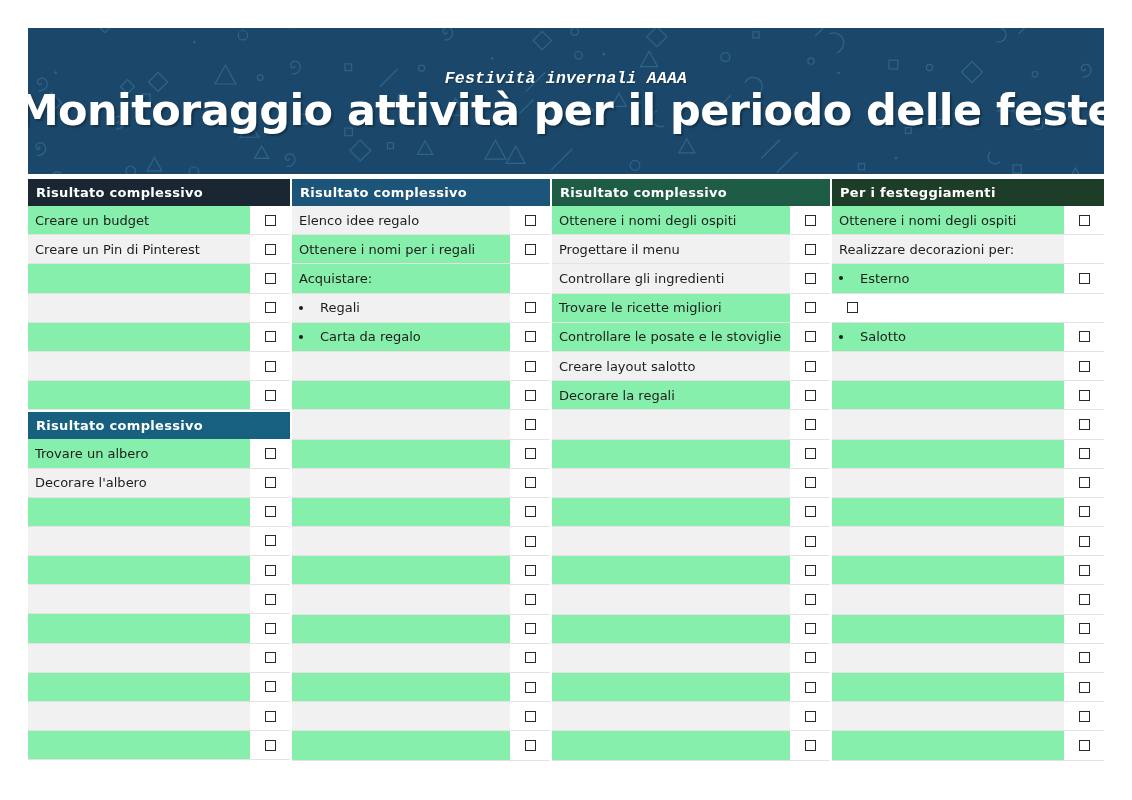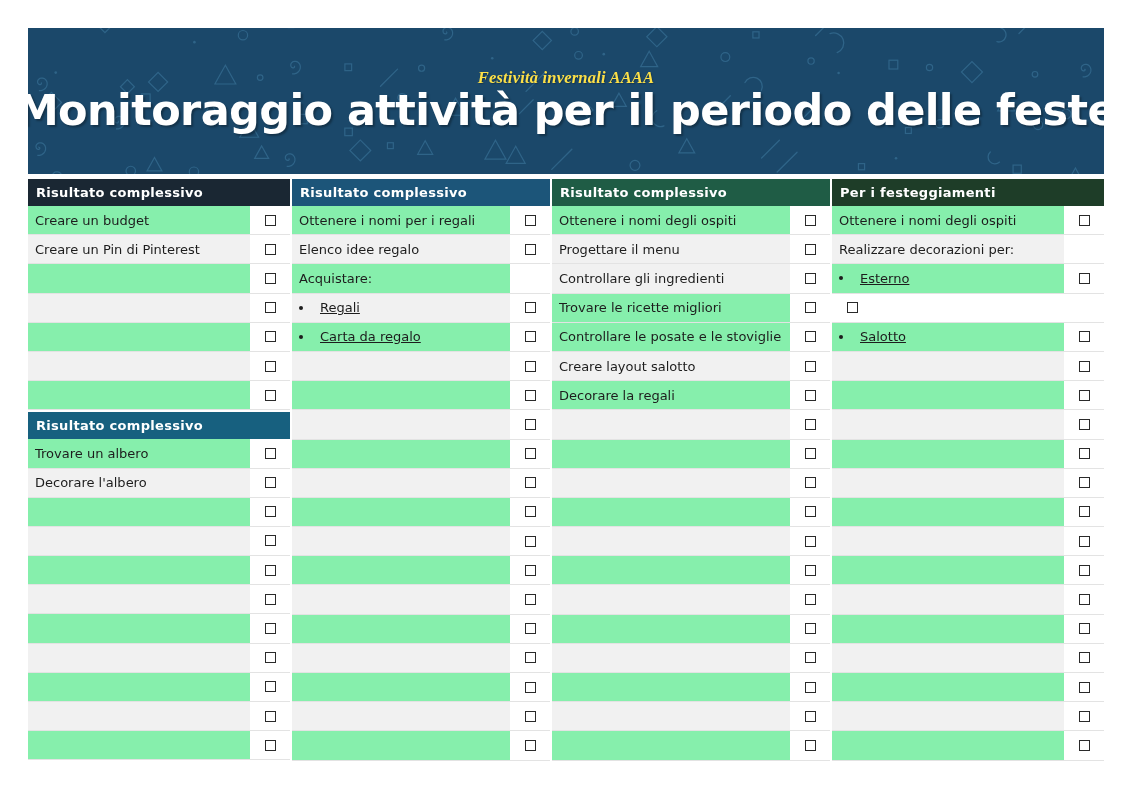"Festività invernali AAAA" .banner-subtitle { color: #fde047 -> #ffffff; font-family: Liberation Serif, serif -> Liberation Mono, monospace }
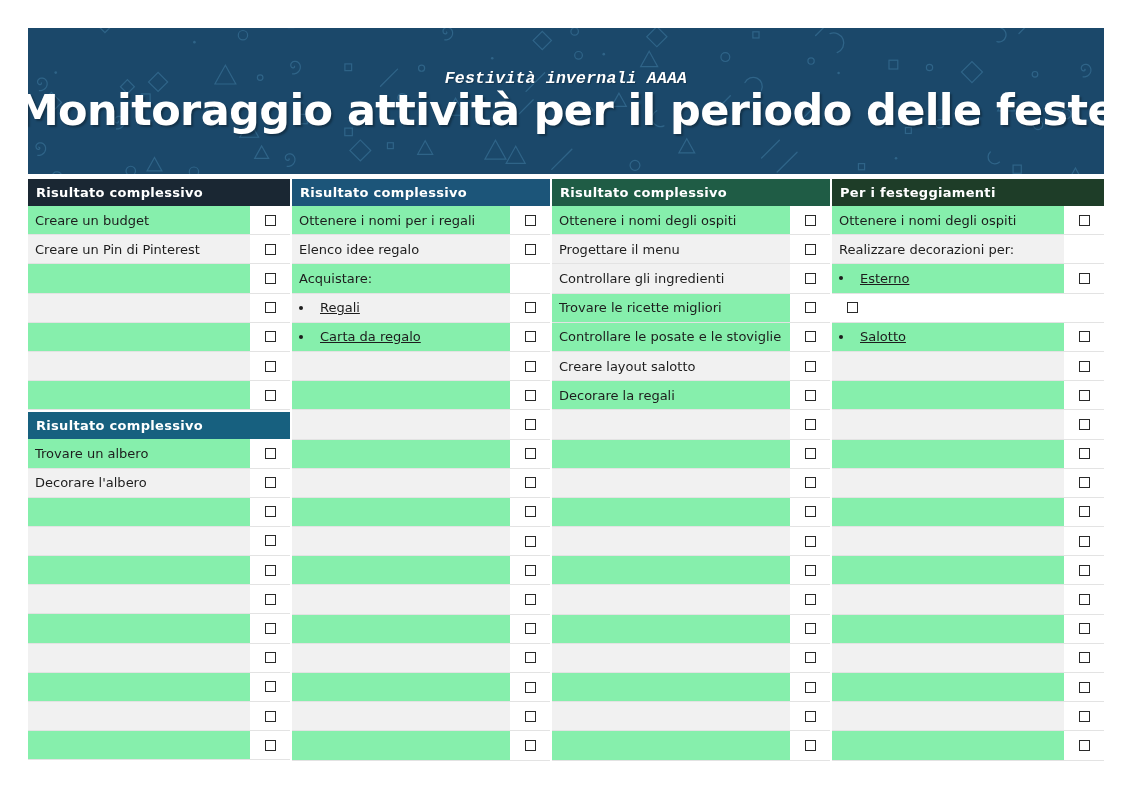"Ottenere i nomi per i" div.row { order: before "Elenco idee regalo" -> after "Elenco idee regalo" }
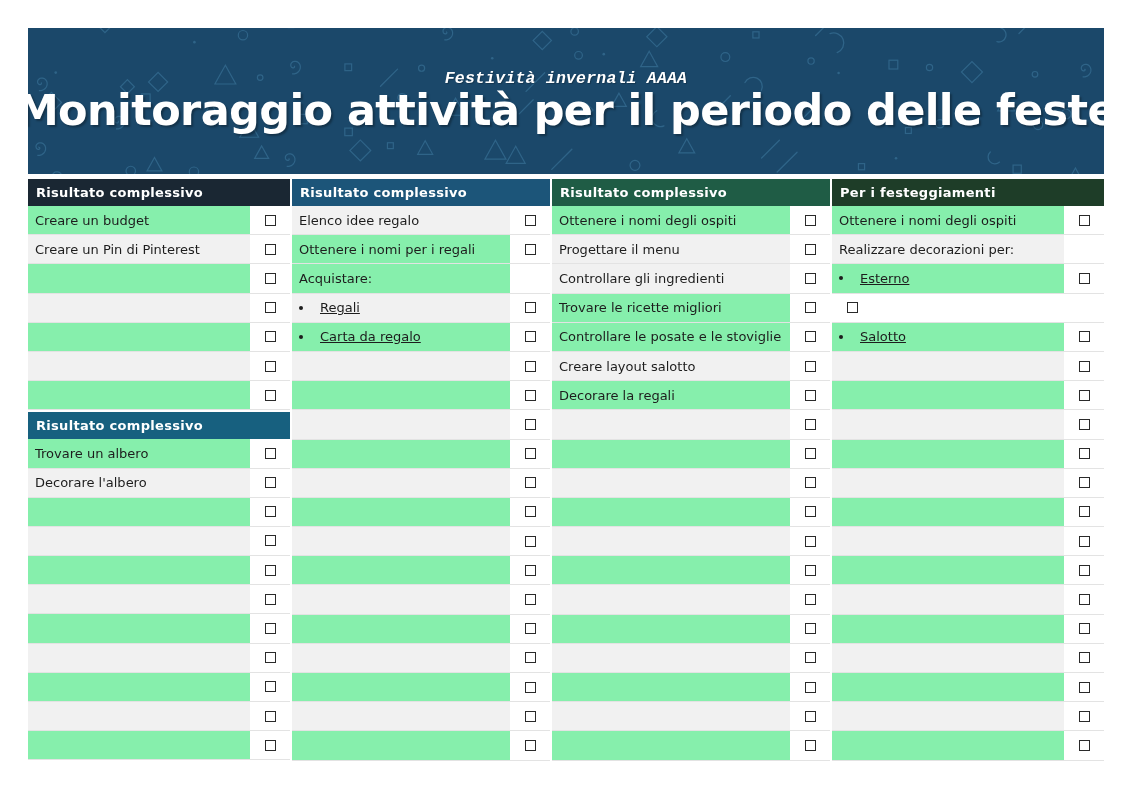"Esterno" .bullet-text { text-decoration: underline -> none }
